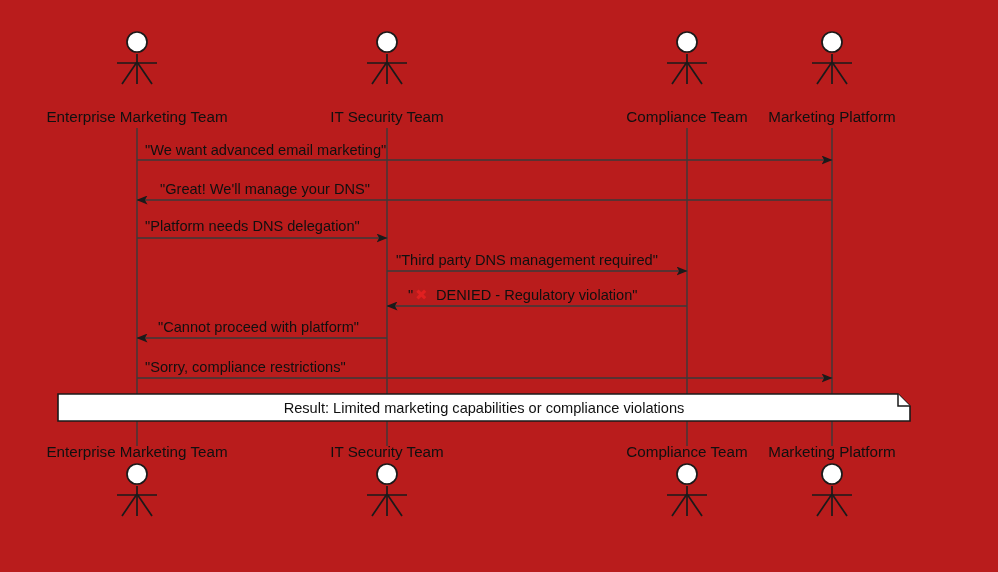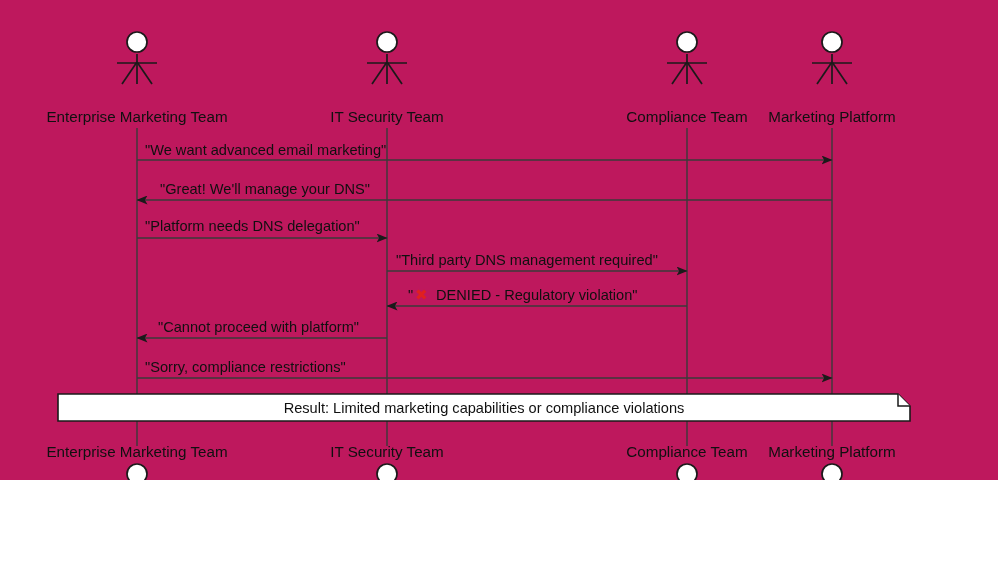"Enterprise Marketing Team" #diagram-root { background: #be185d -> #b91c1c; height: 480px -> 572px }
